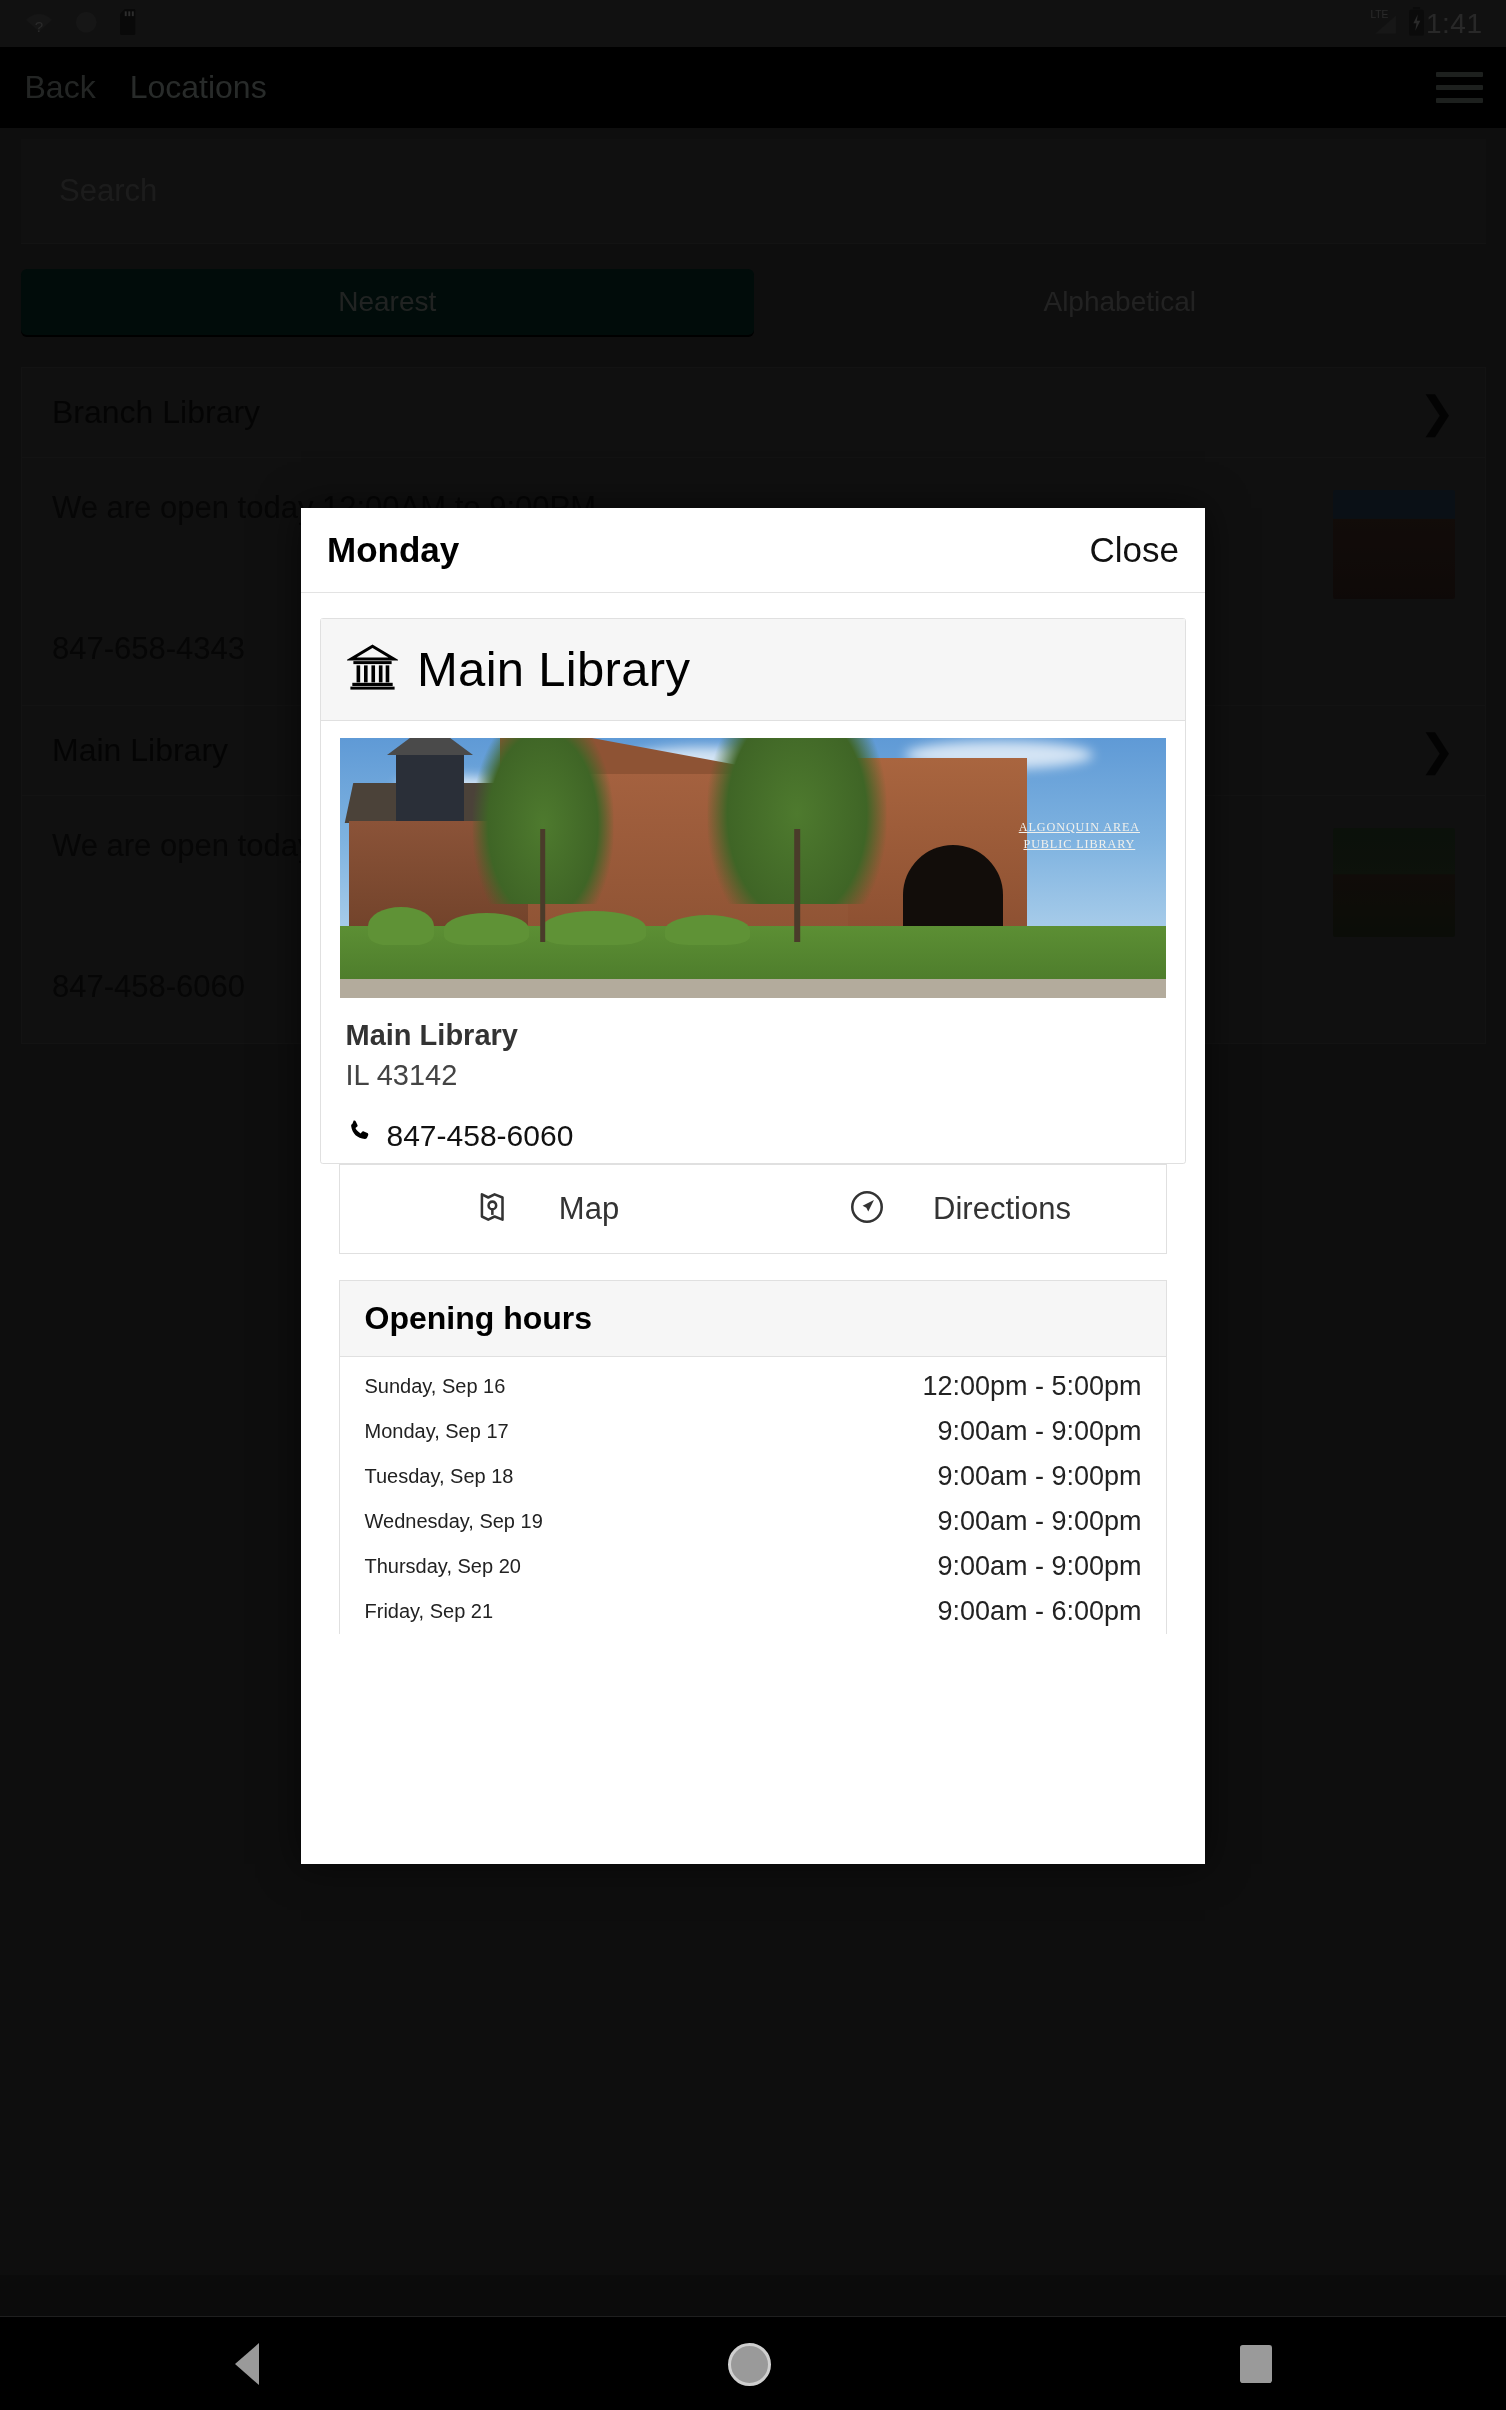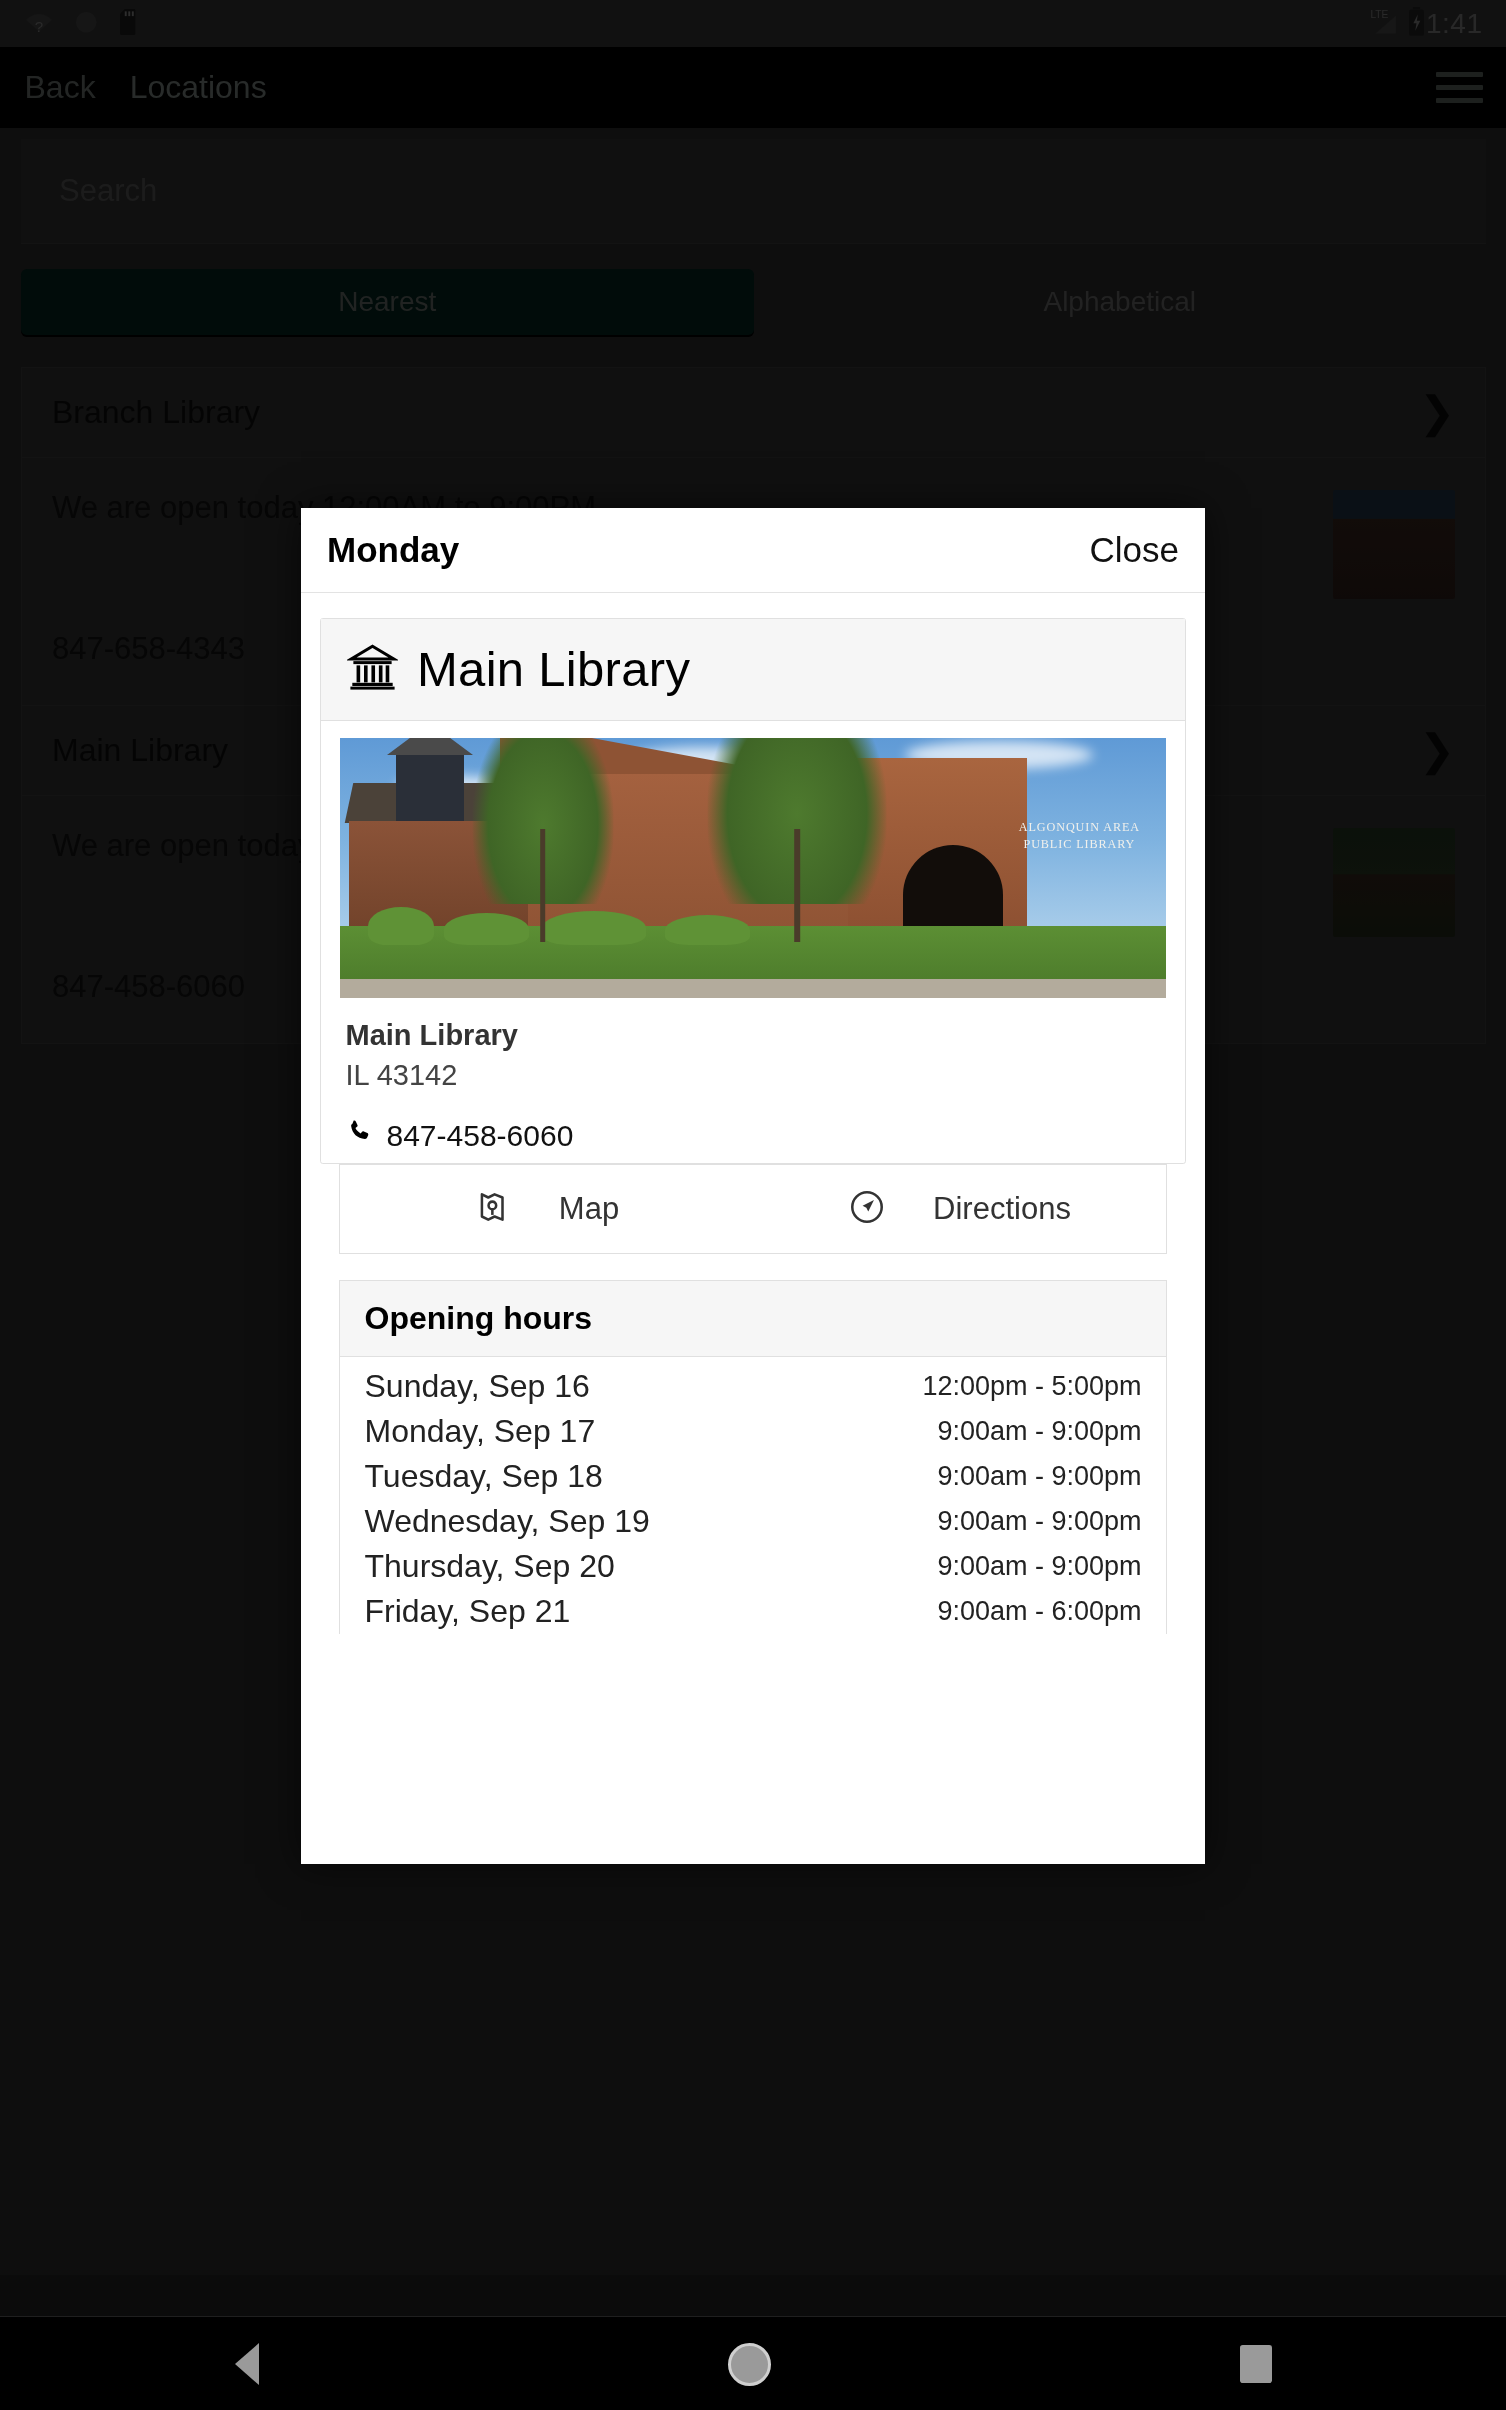"ALGONQUIN AREA" .signtxt { text-decoration: none -> underline }
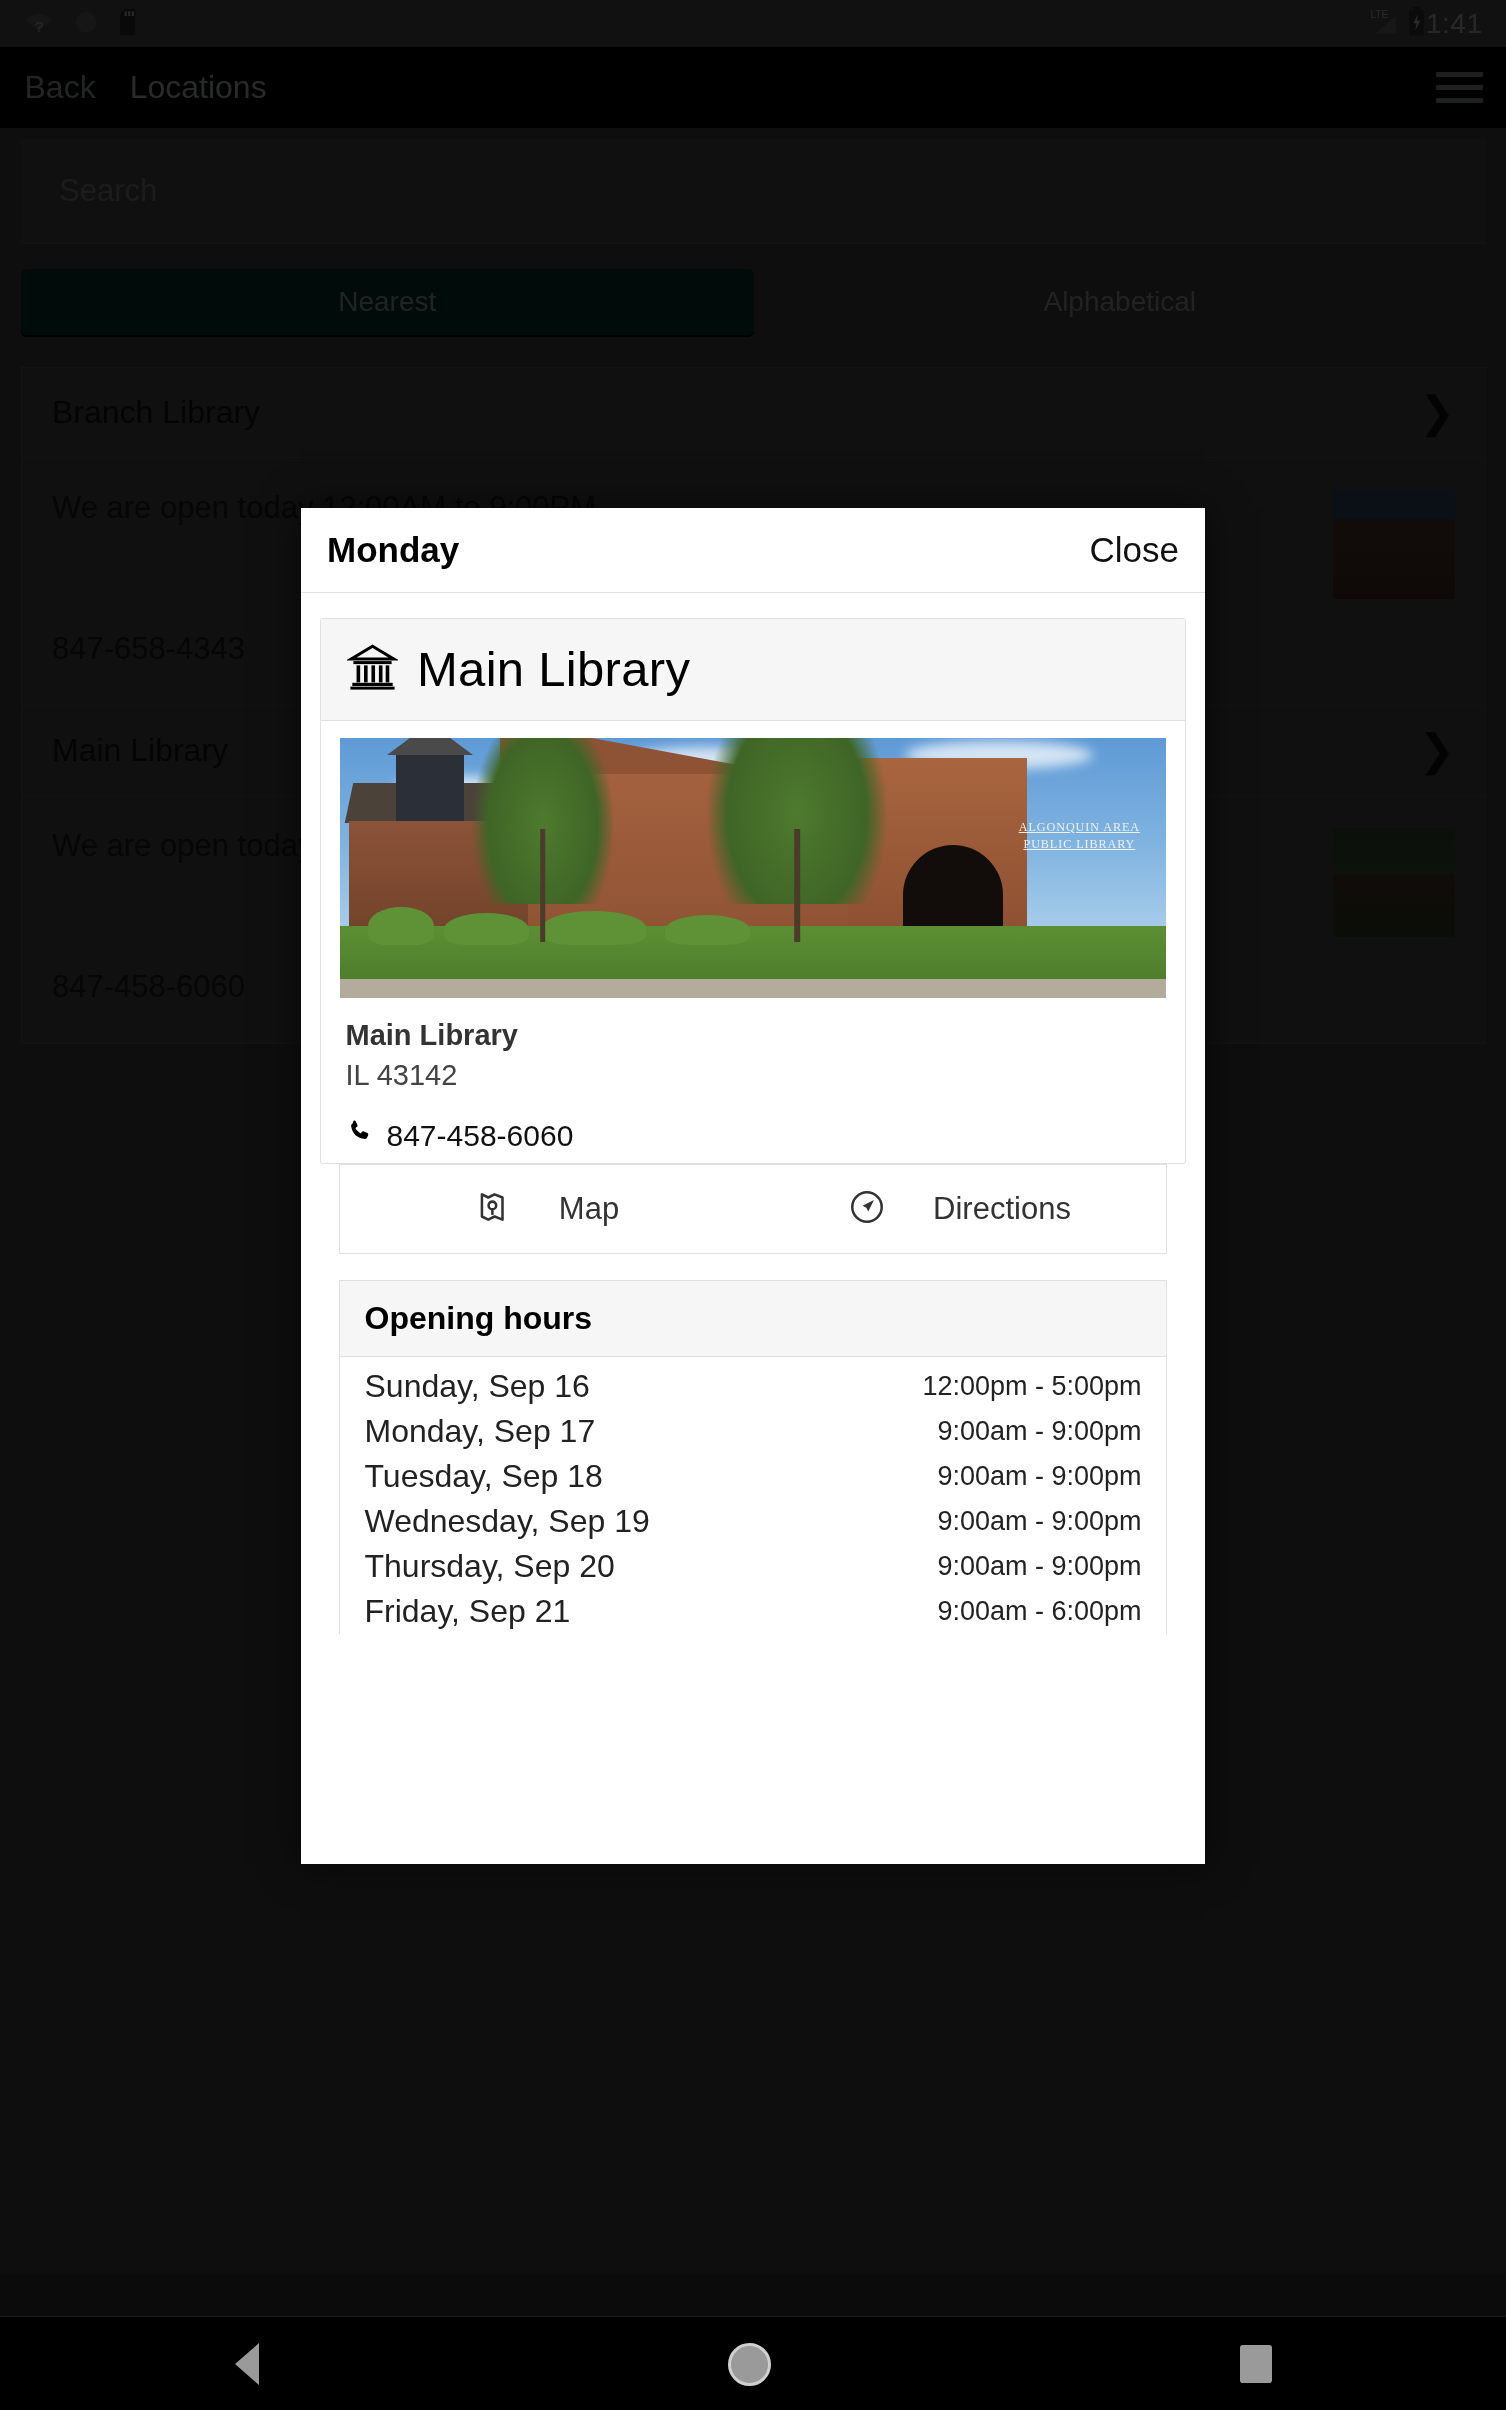"Sunday, Sep 16" .hday { font-size: 32px -> 20px }
